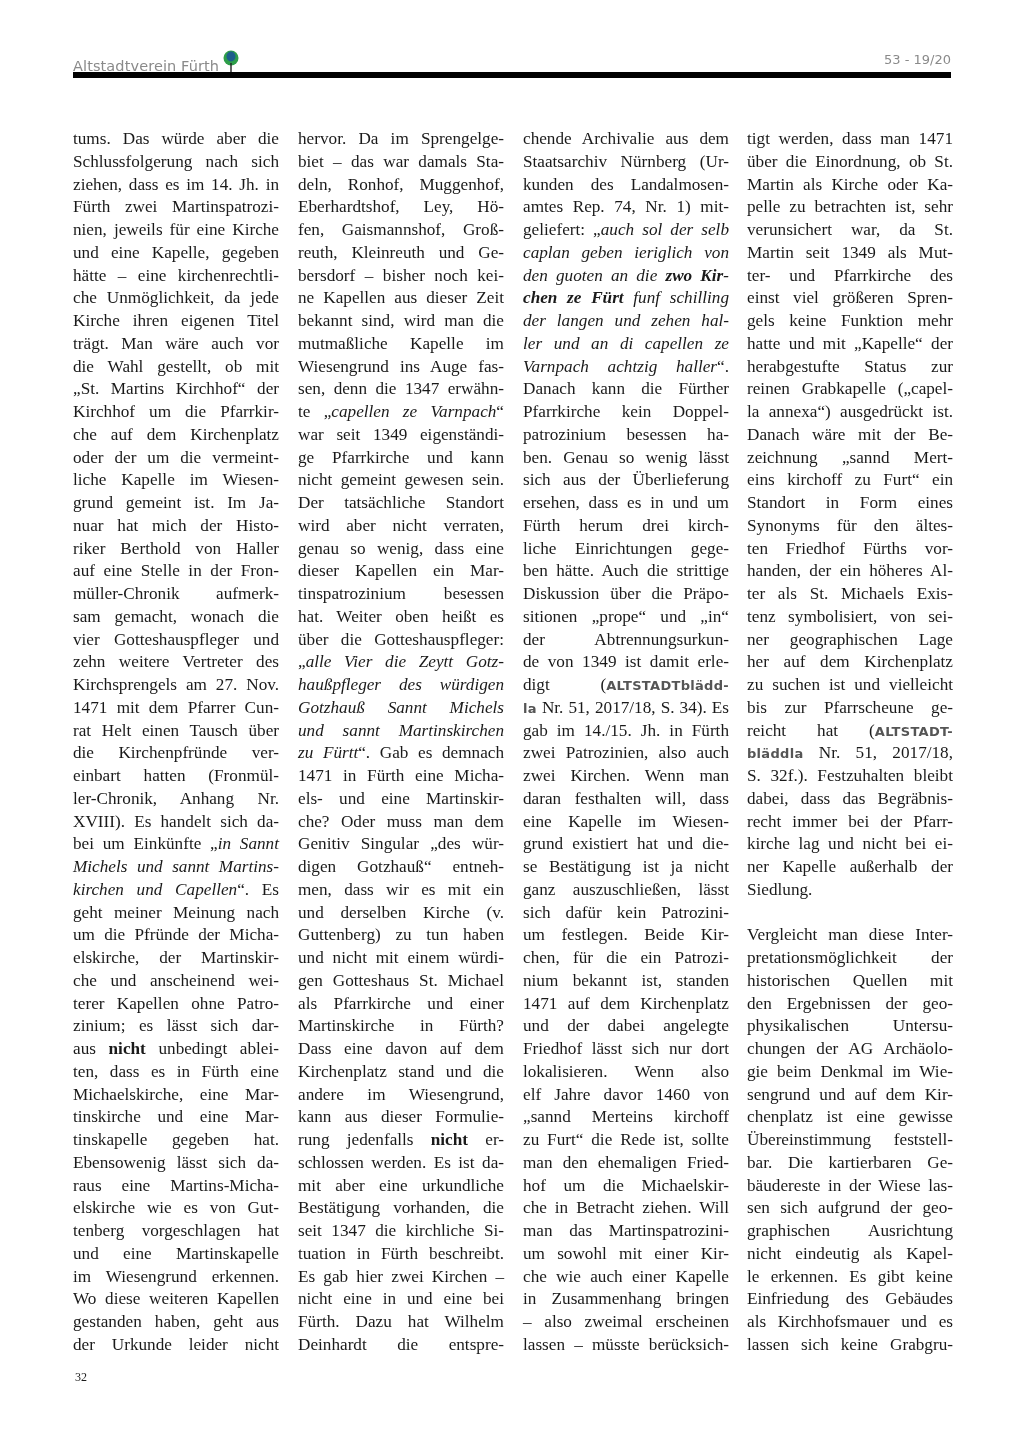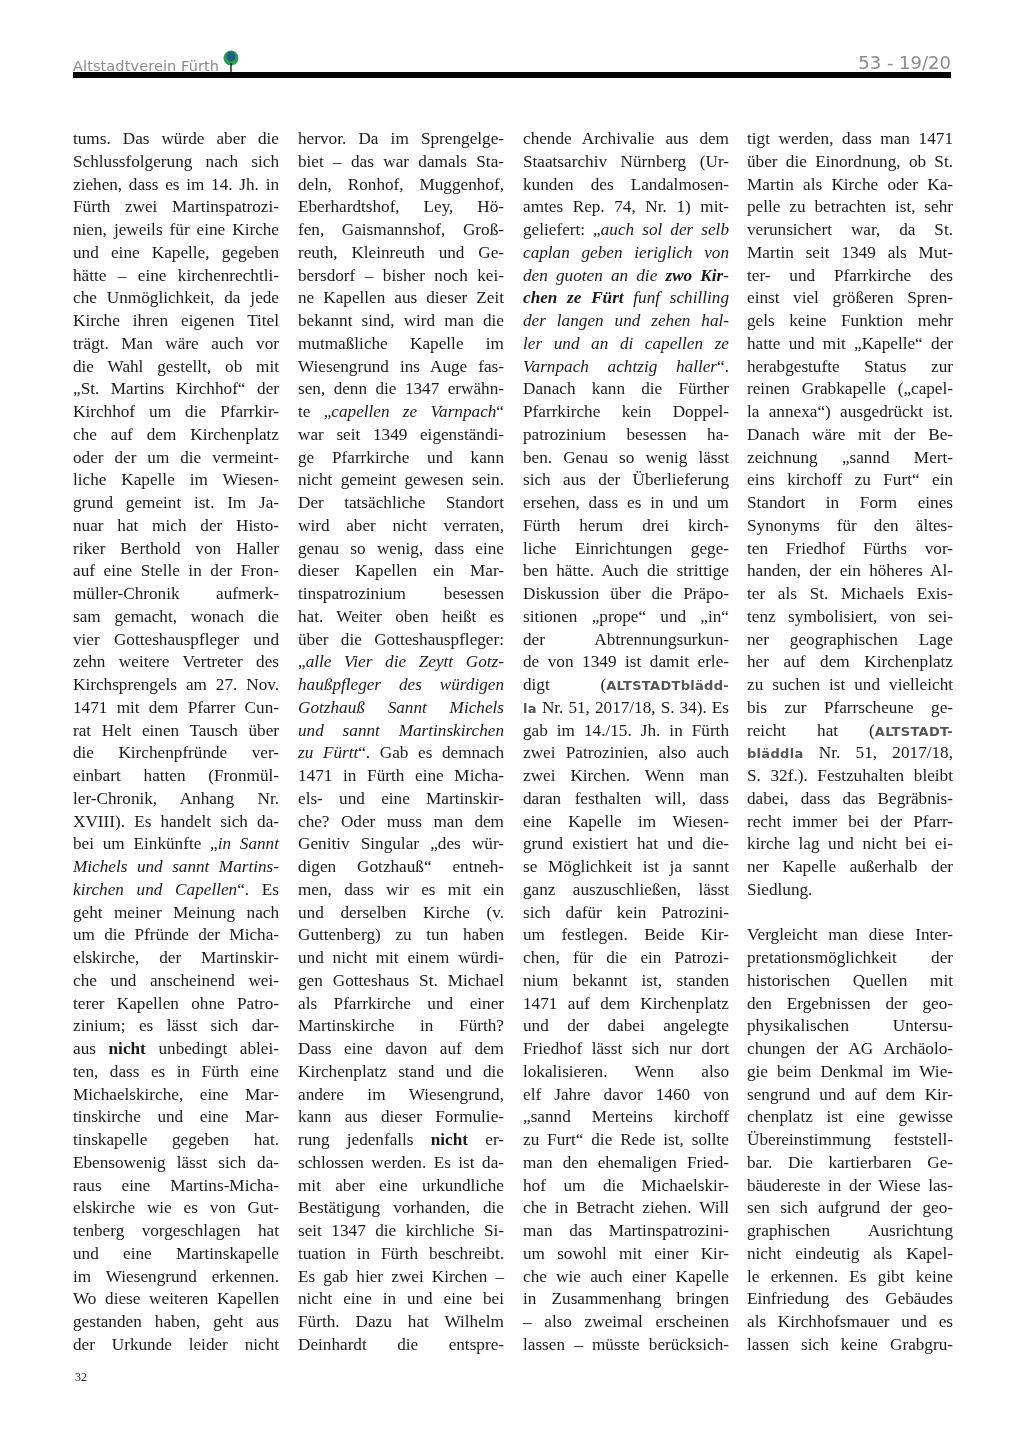"53 - 19/20" .issue { font-size: 18px -> 13px }
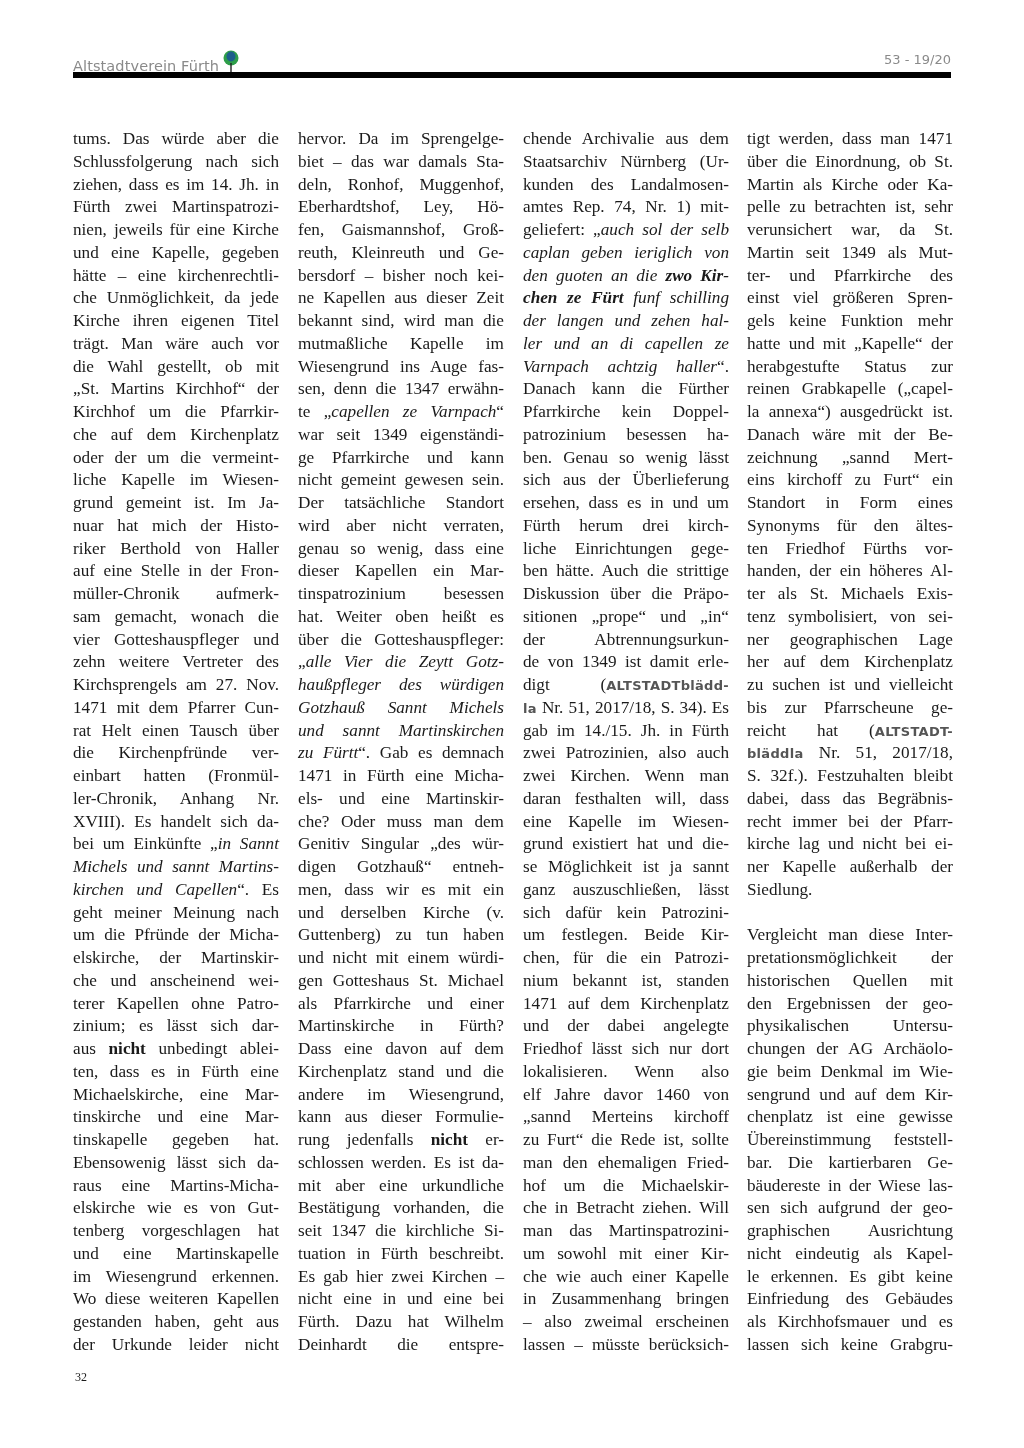"se Möglichkeit ist ja sannt" span.line { text: Möglichkeit ist ja sannt -> Bestätigung ist ja nicht }
